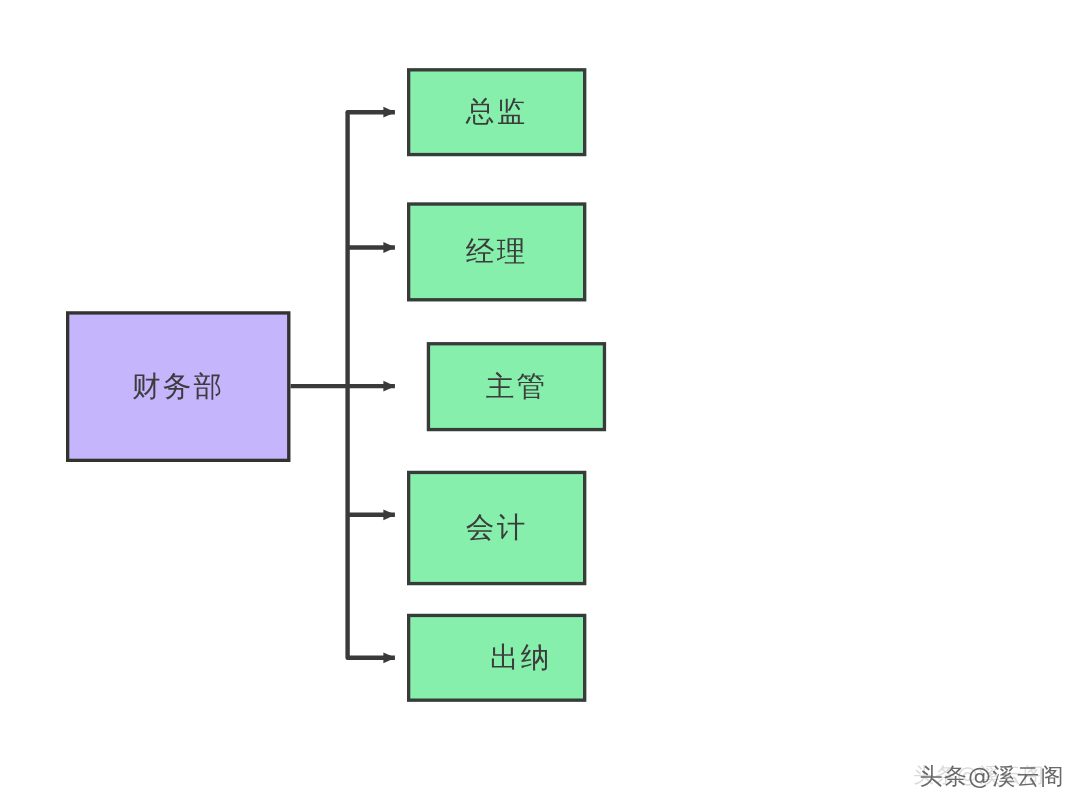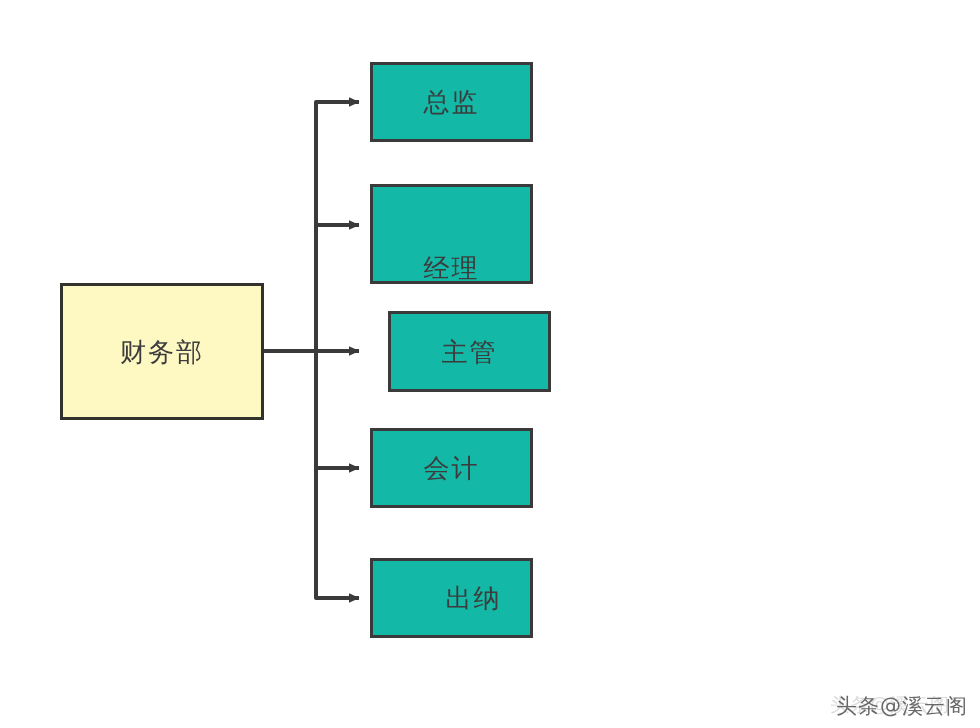"总监" .node-box { background: #14b8a6 -> #86efac }
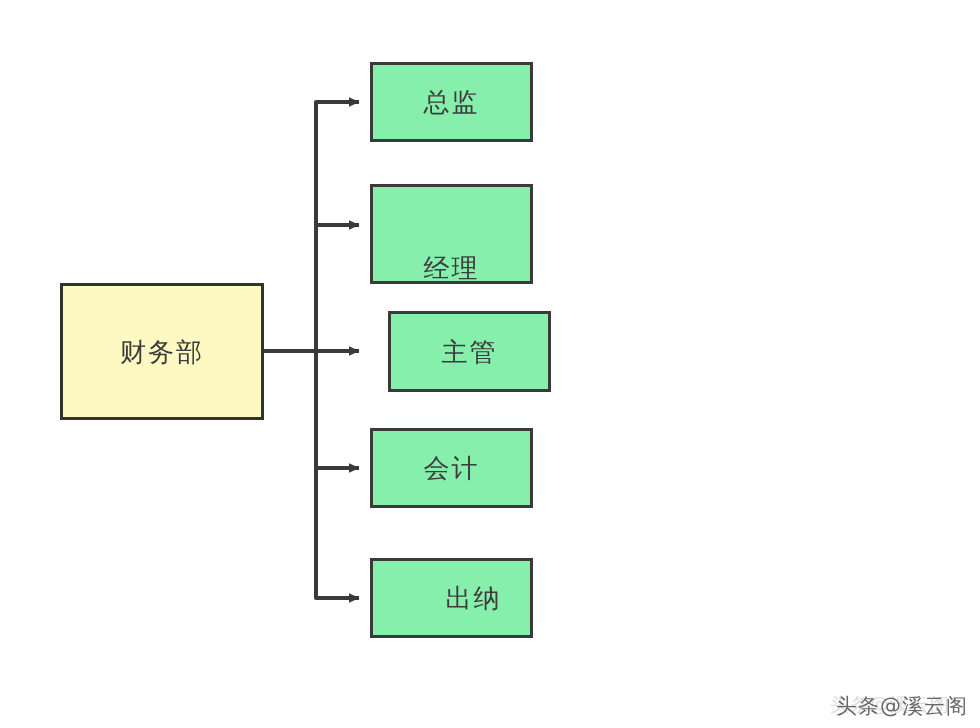"经理" div.node-box { align-items: flex-end -> none; height: 100px -> 90px }
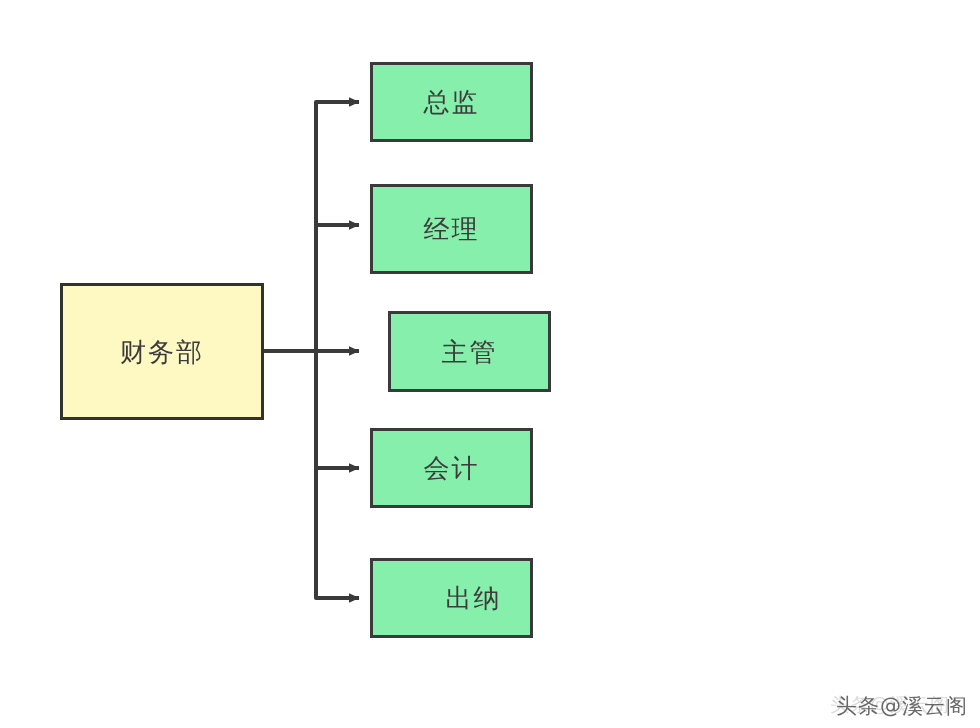"财务部" .node-root { background: #fef9c3 -> #c4b5fd }
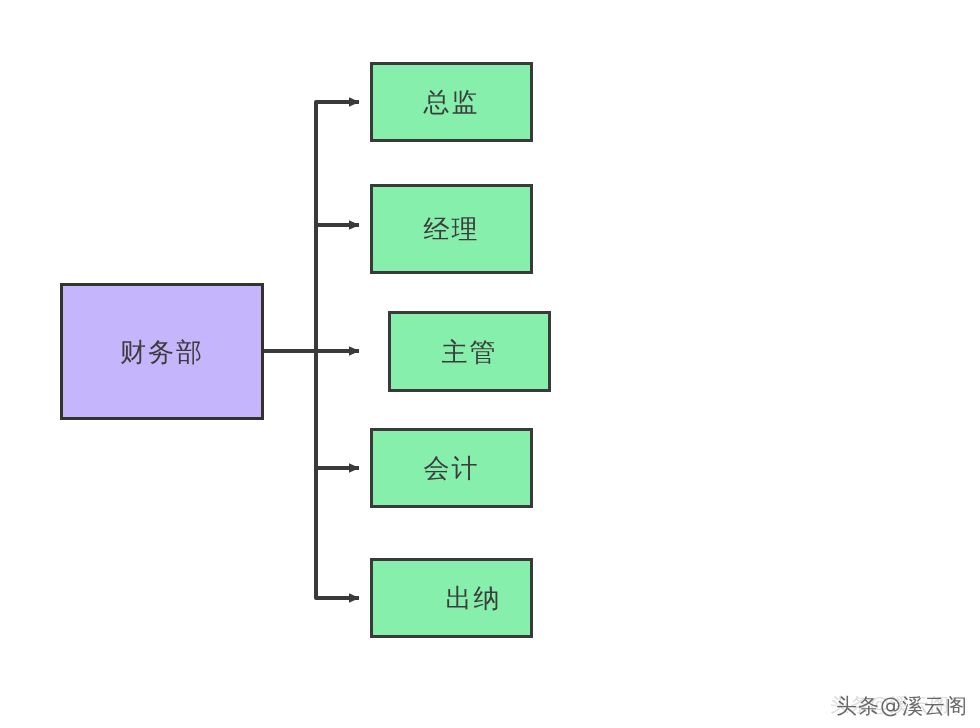"会计" div.node-box { height: 80px -> 104px }
